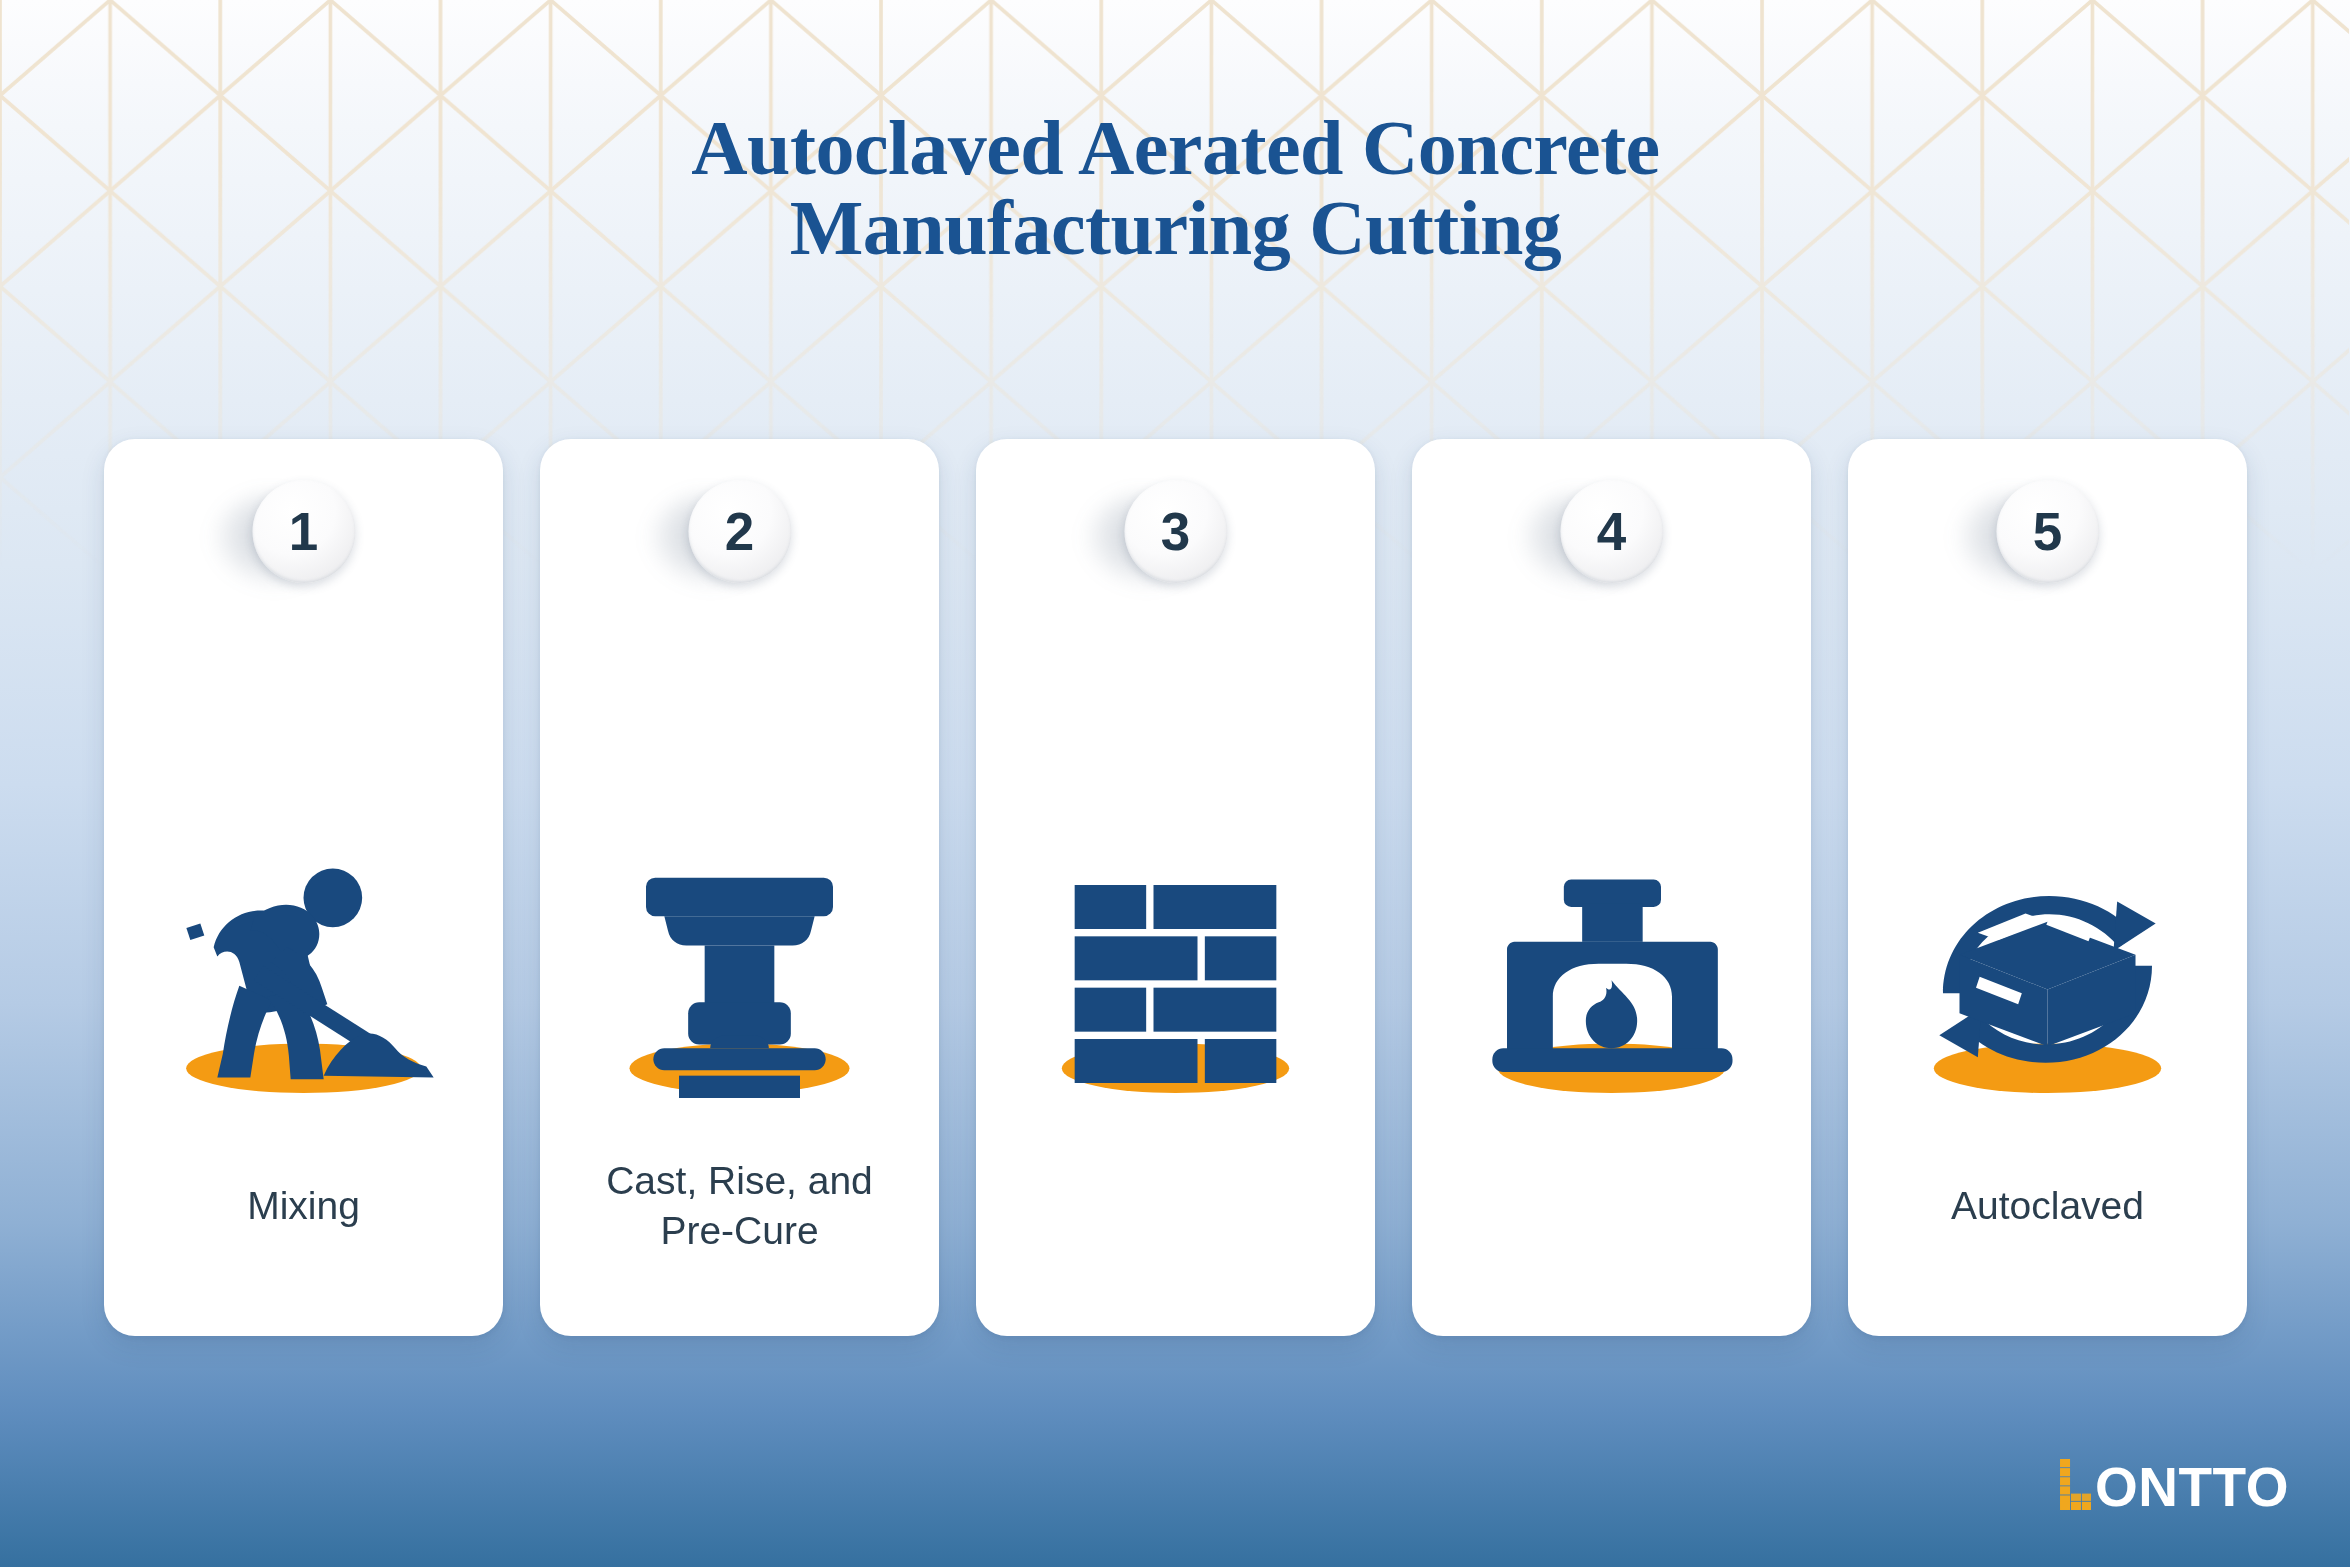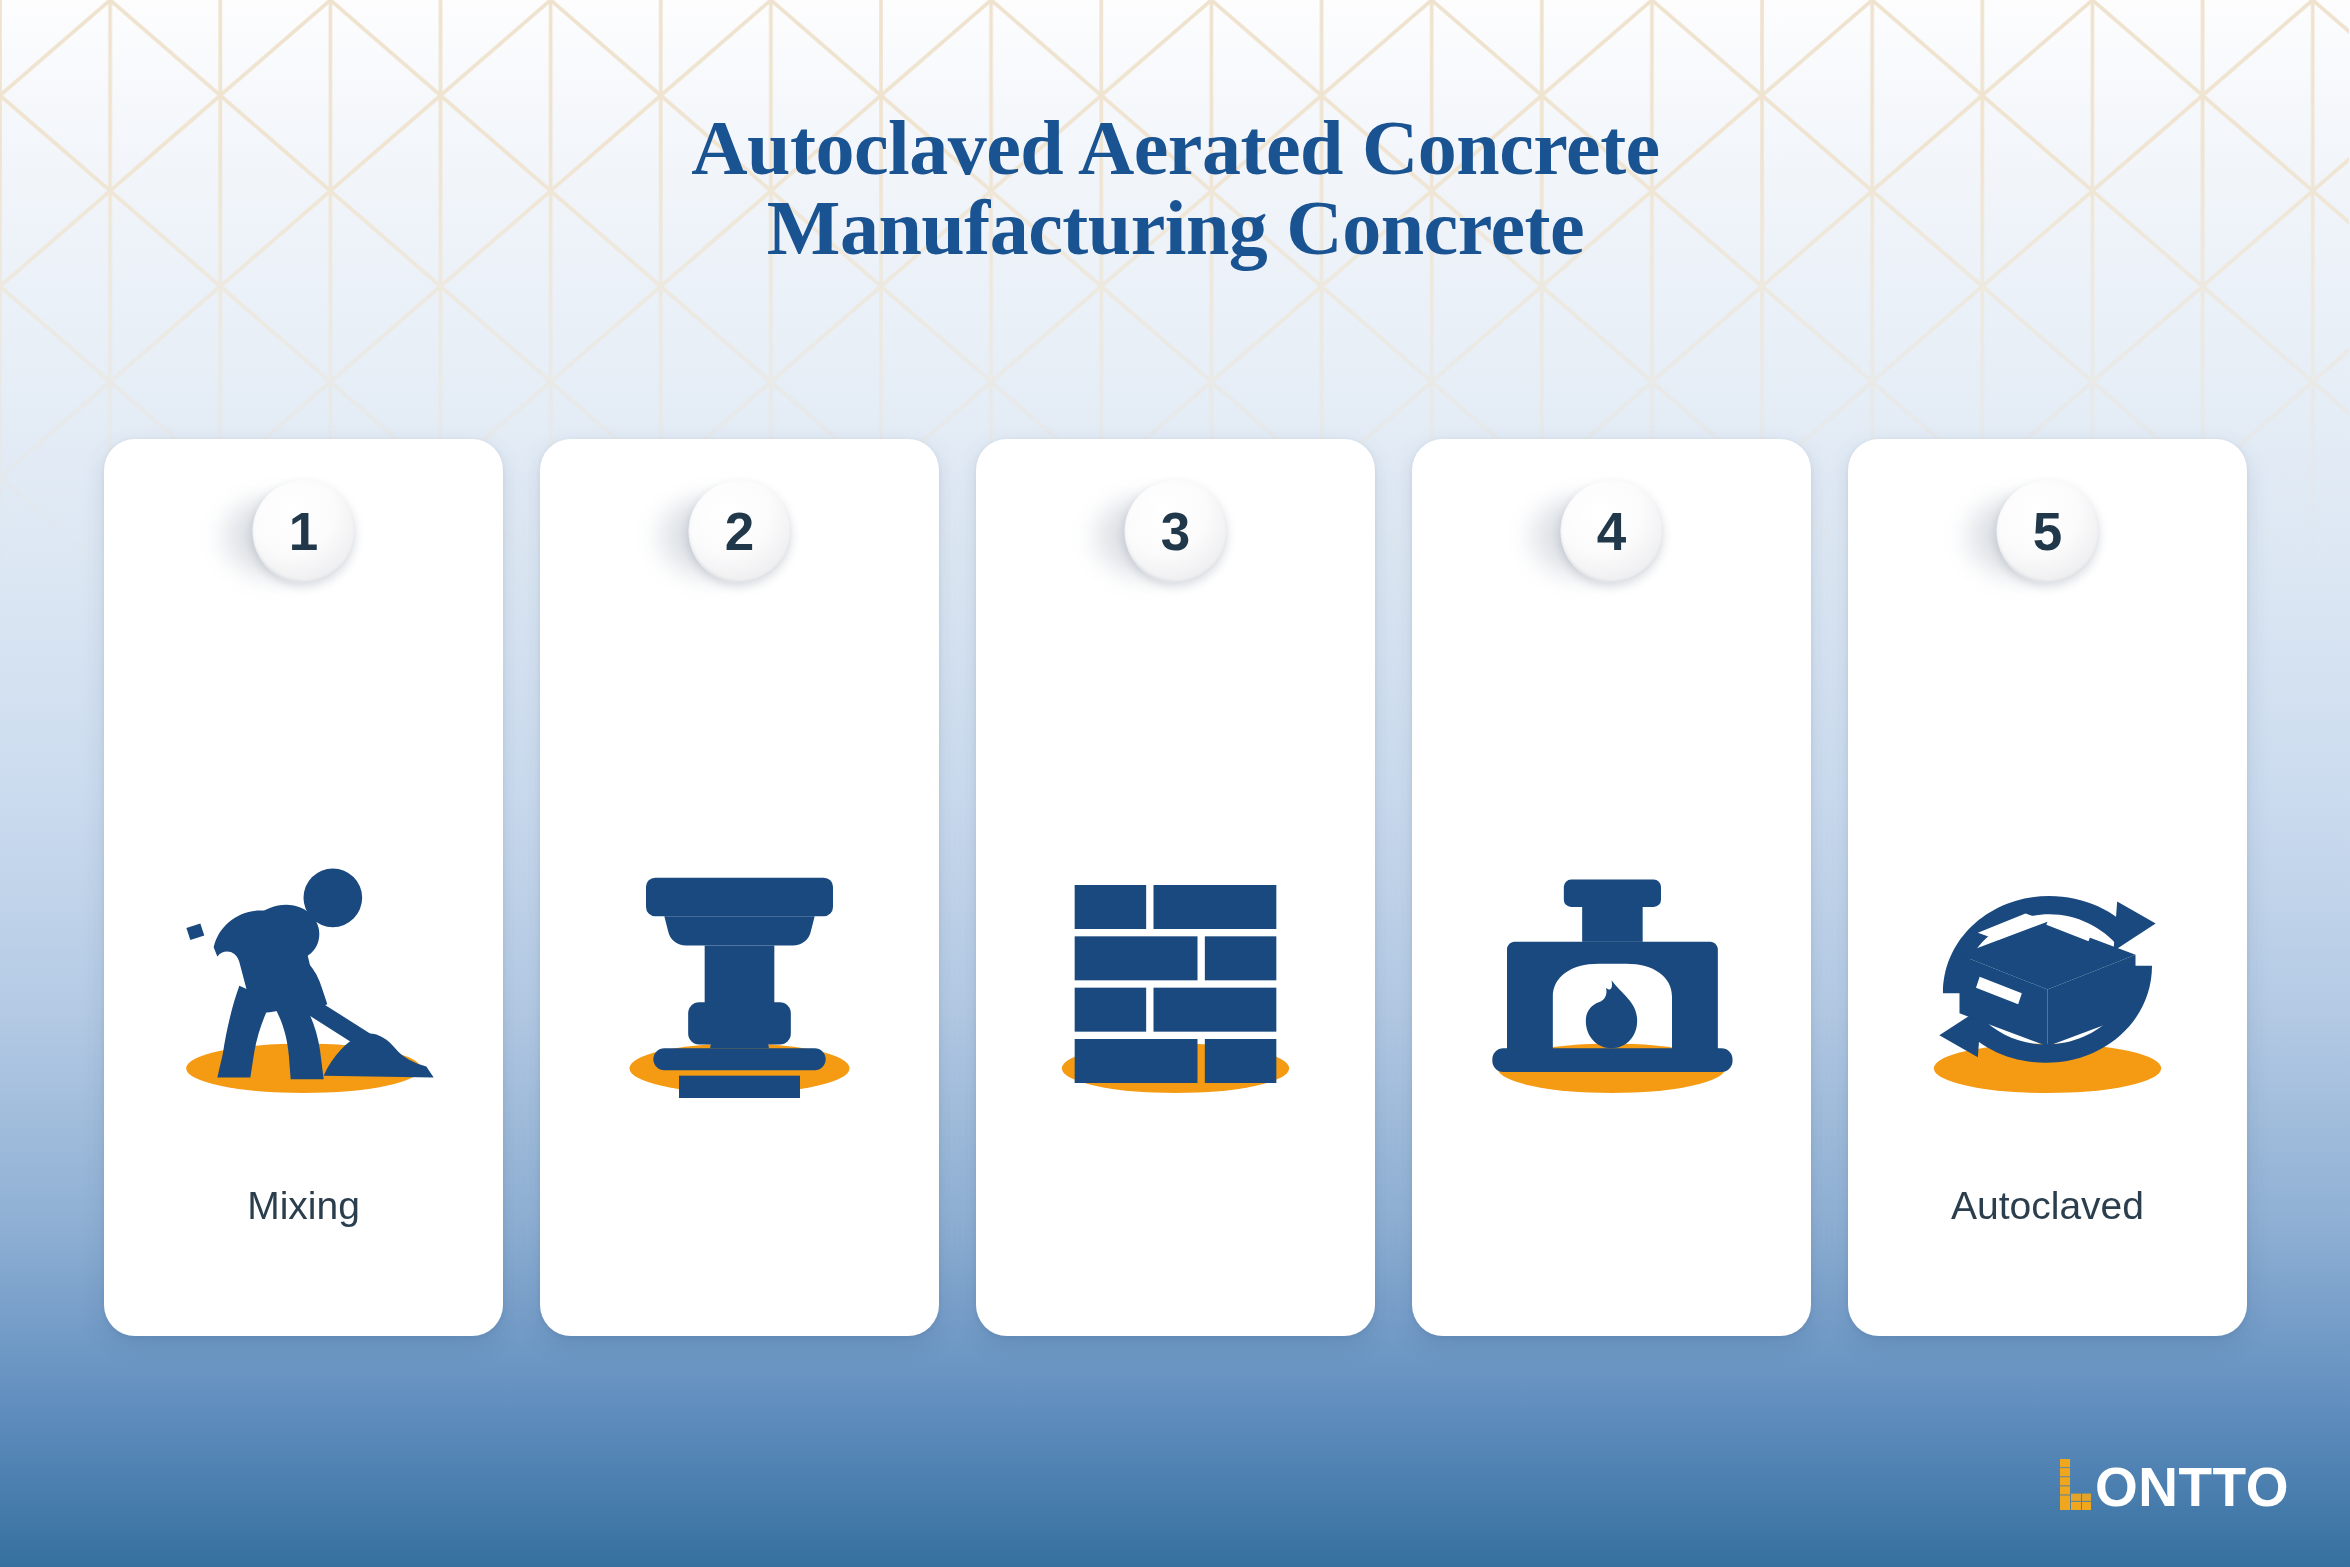"Manufacturing Concrete" span.title-line { text: Concrete -> Cutting }
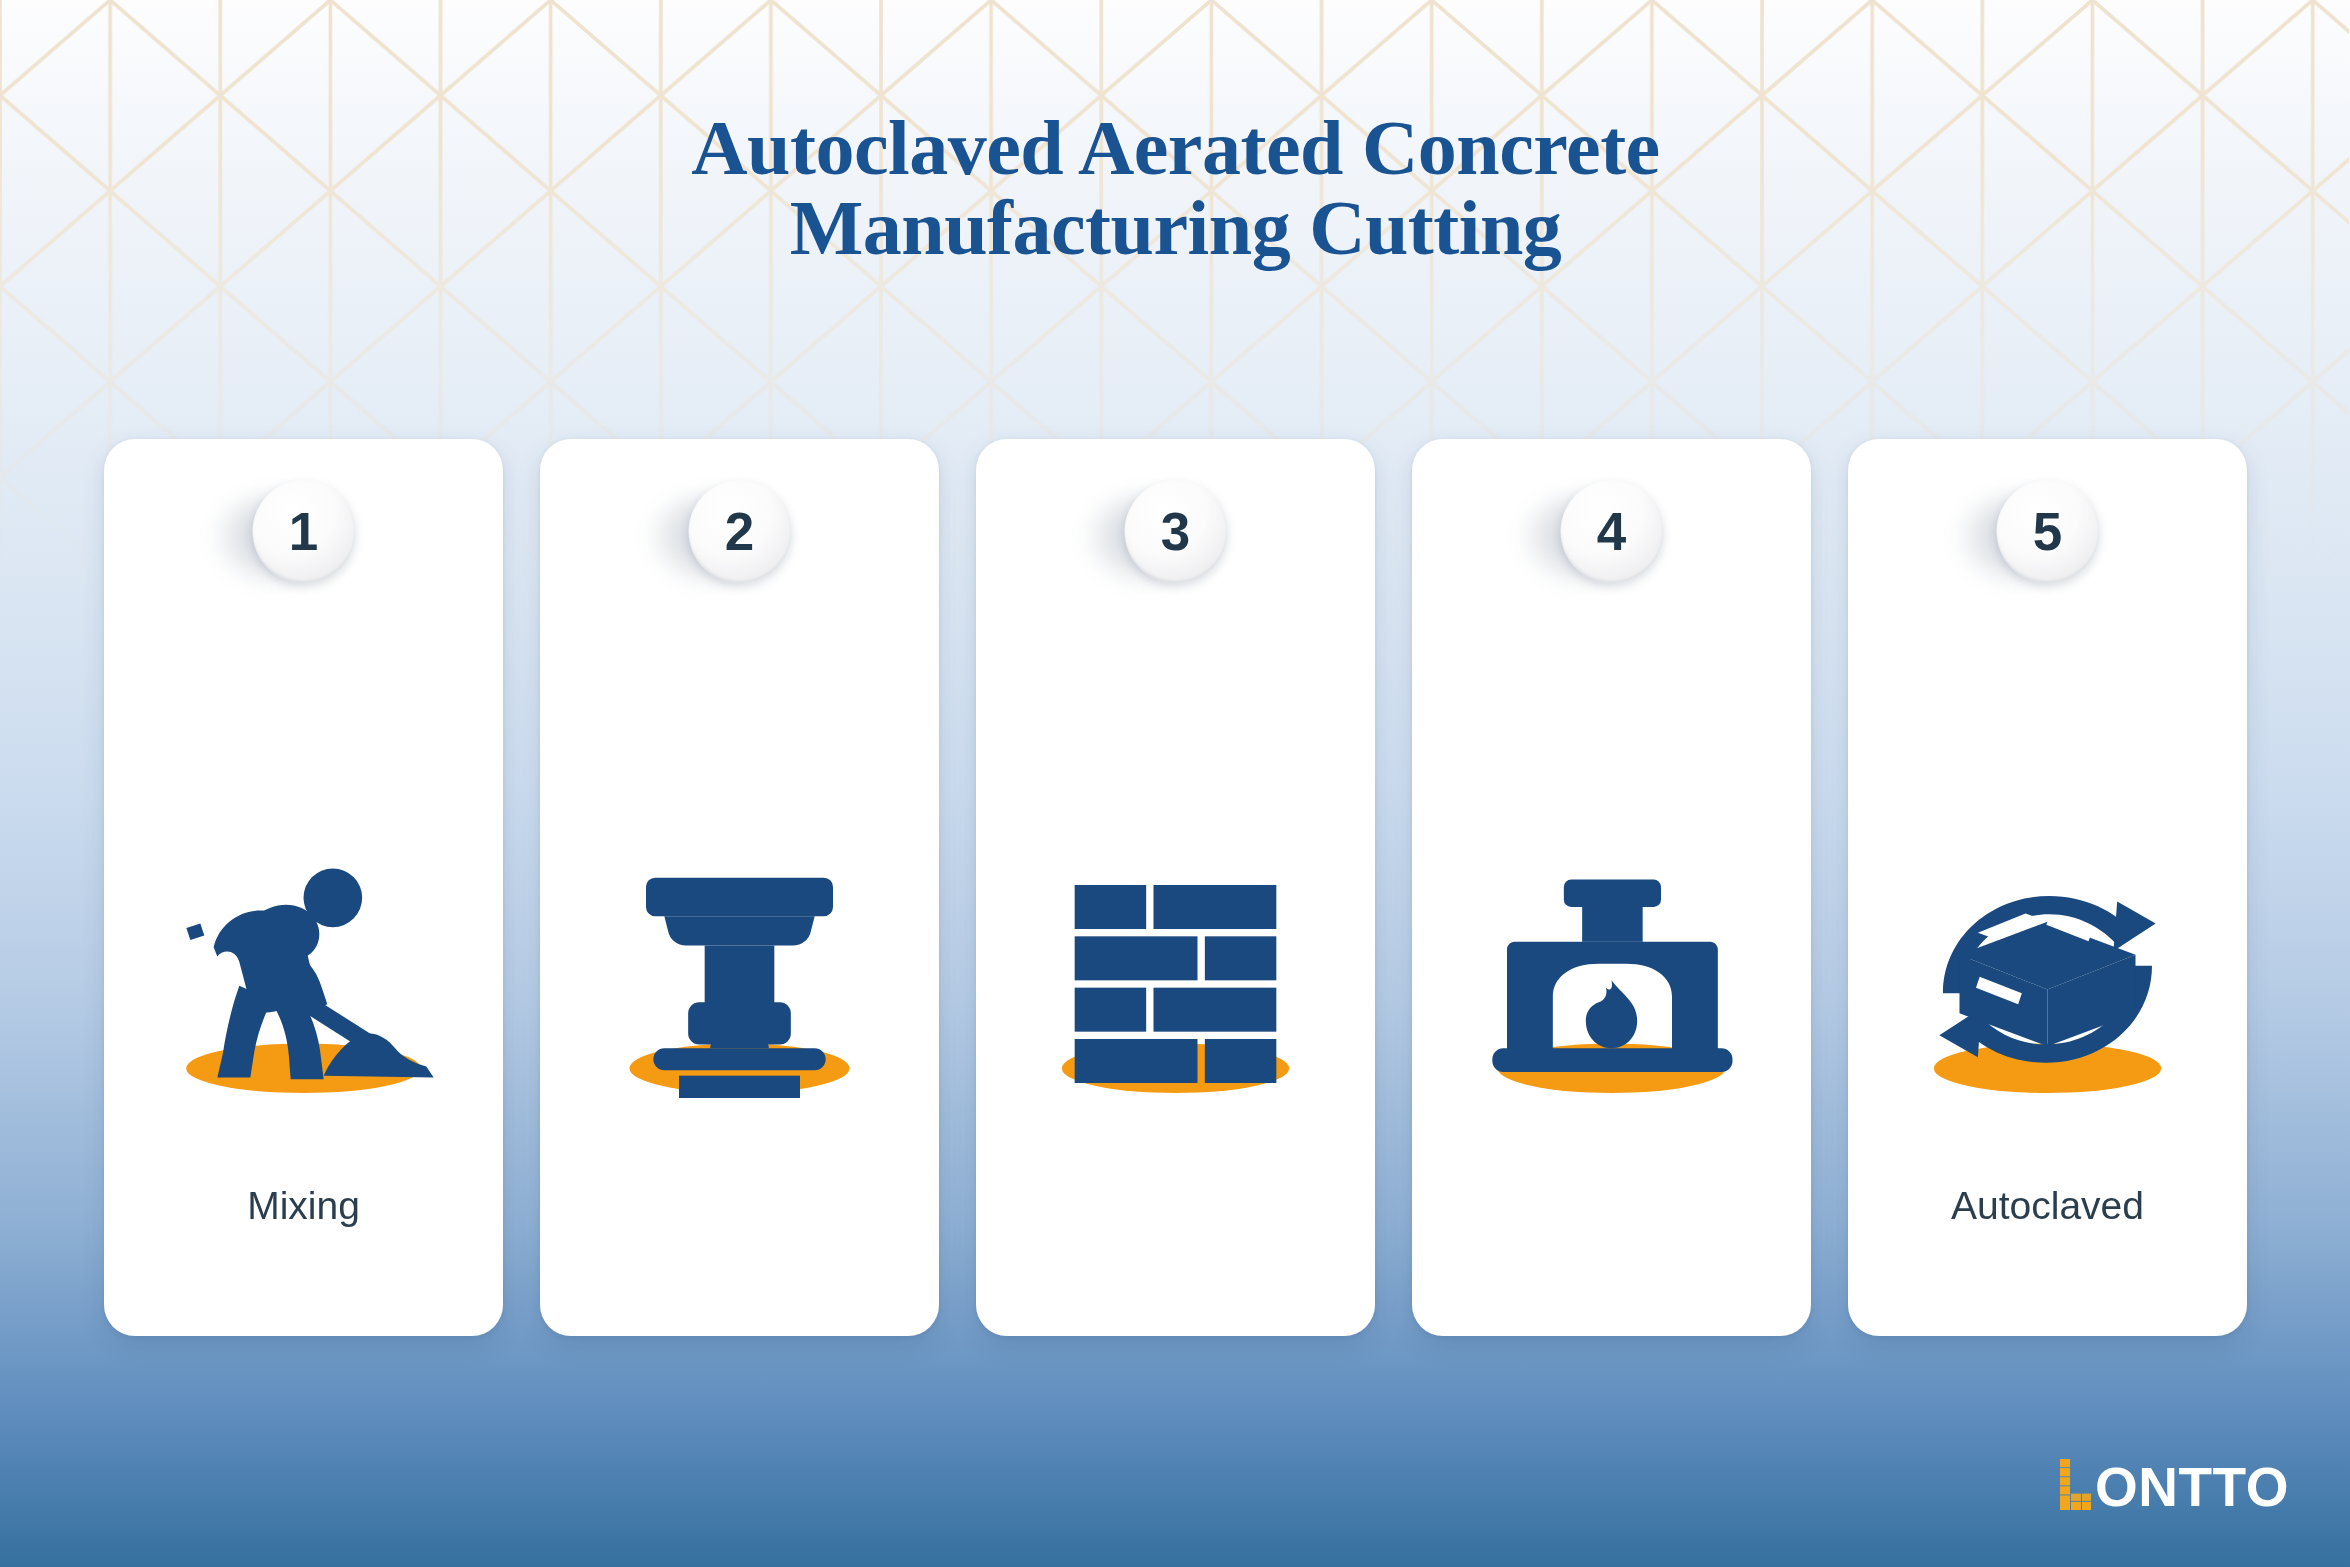"Cast, Rise, and" div.step-label { html: none -> <div>Cast, Rise, and Pre-Cure</div> }
